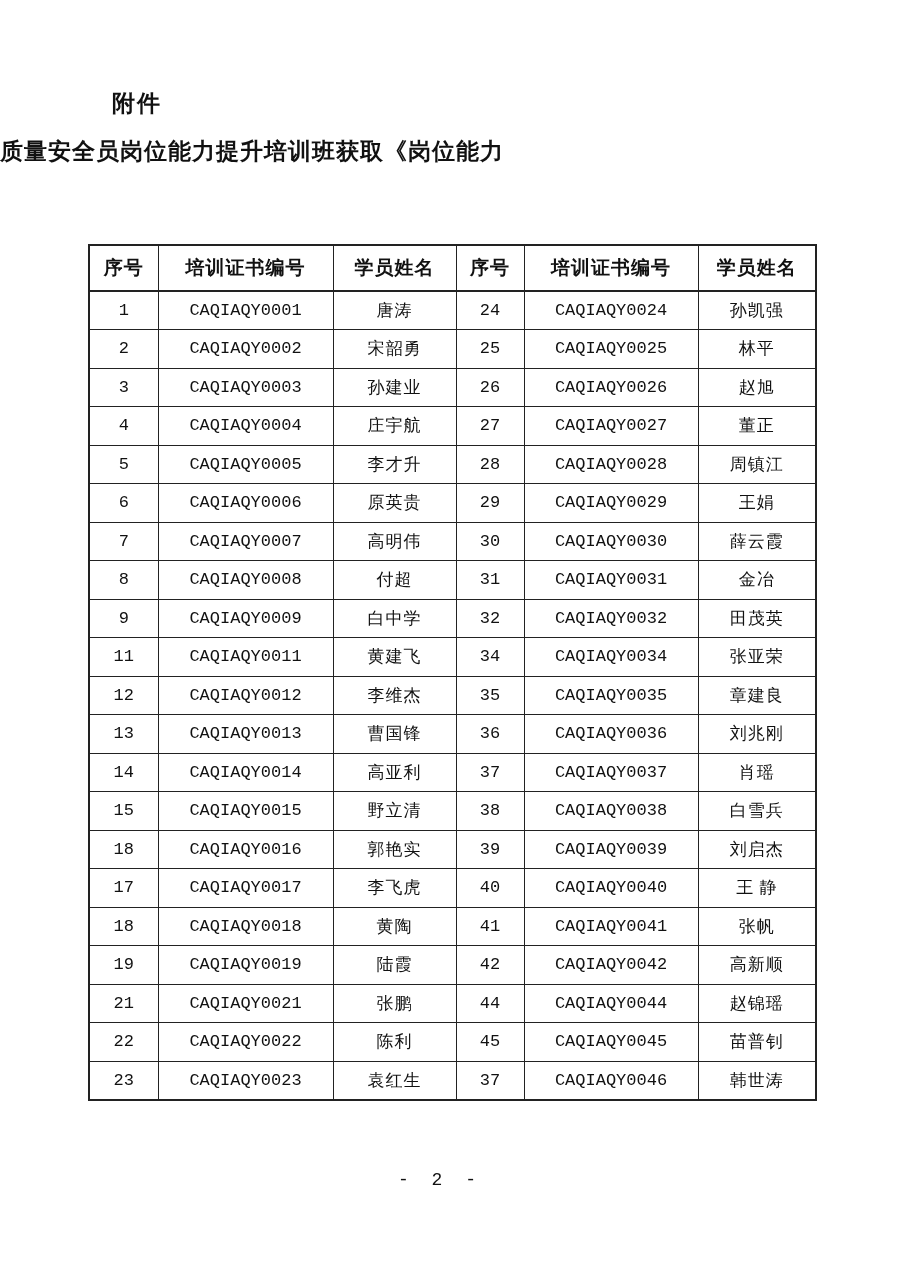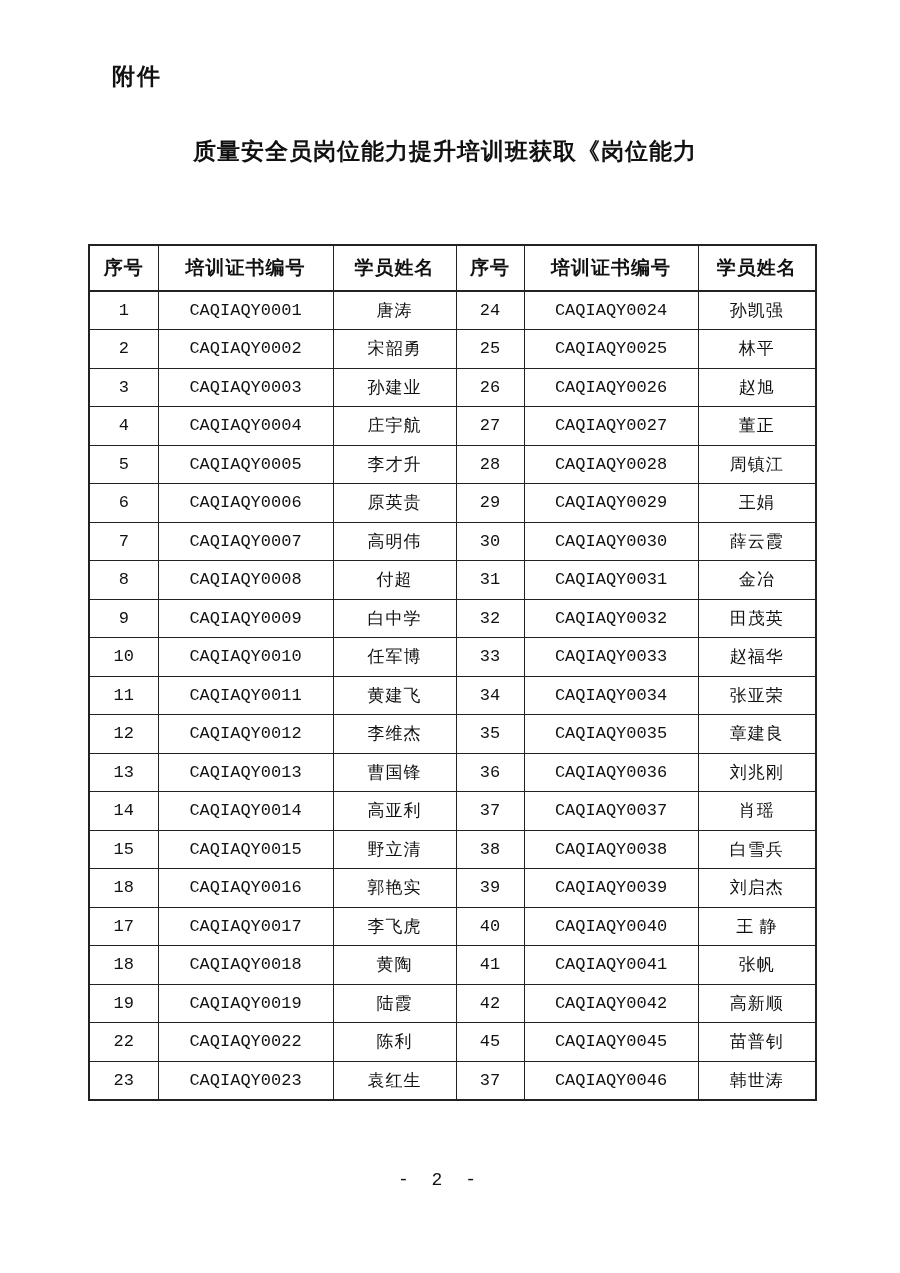"附件" .attachment { top: 61px -> 88px }
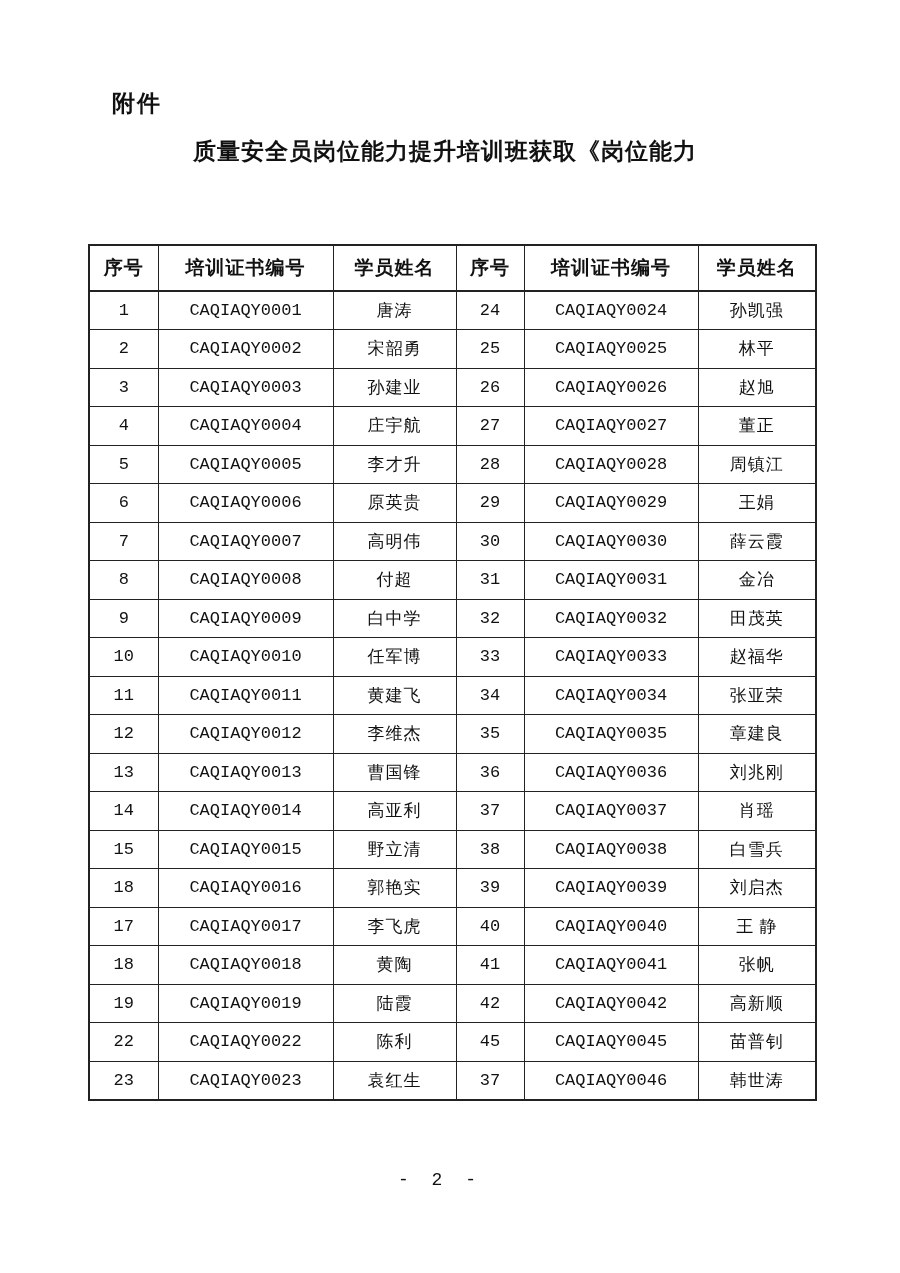"质量安全员岗位能力提升培训班获取《岗位能力" .title-block { text-align: center -> none }
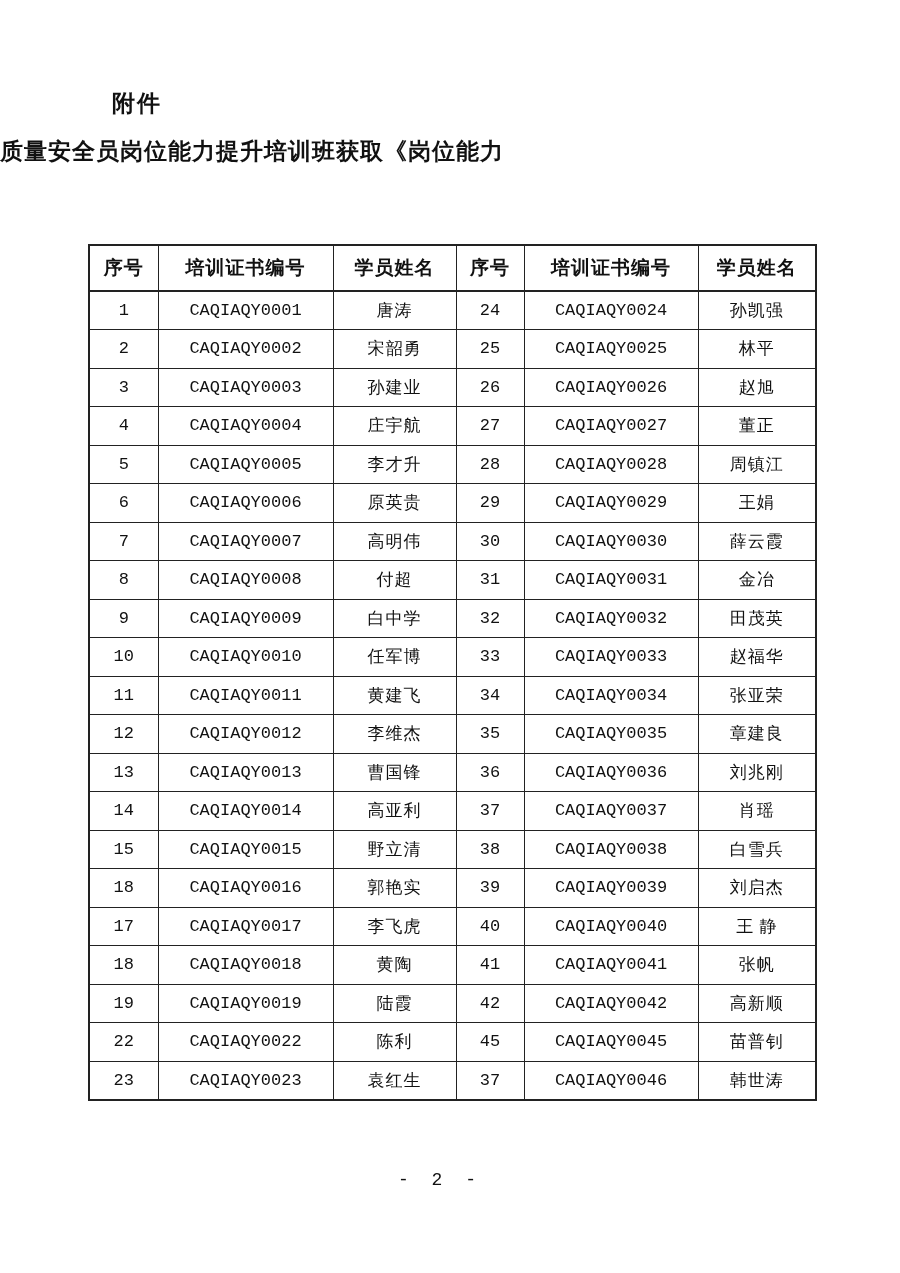"10" tr { html: <tr> <td>10</td> <td>CAQIAQY0010</td> <td>任军博</td> <td>33</td> <td>CAQIAQY0033</td> <td>赵福华</td> </tr> -> none }
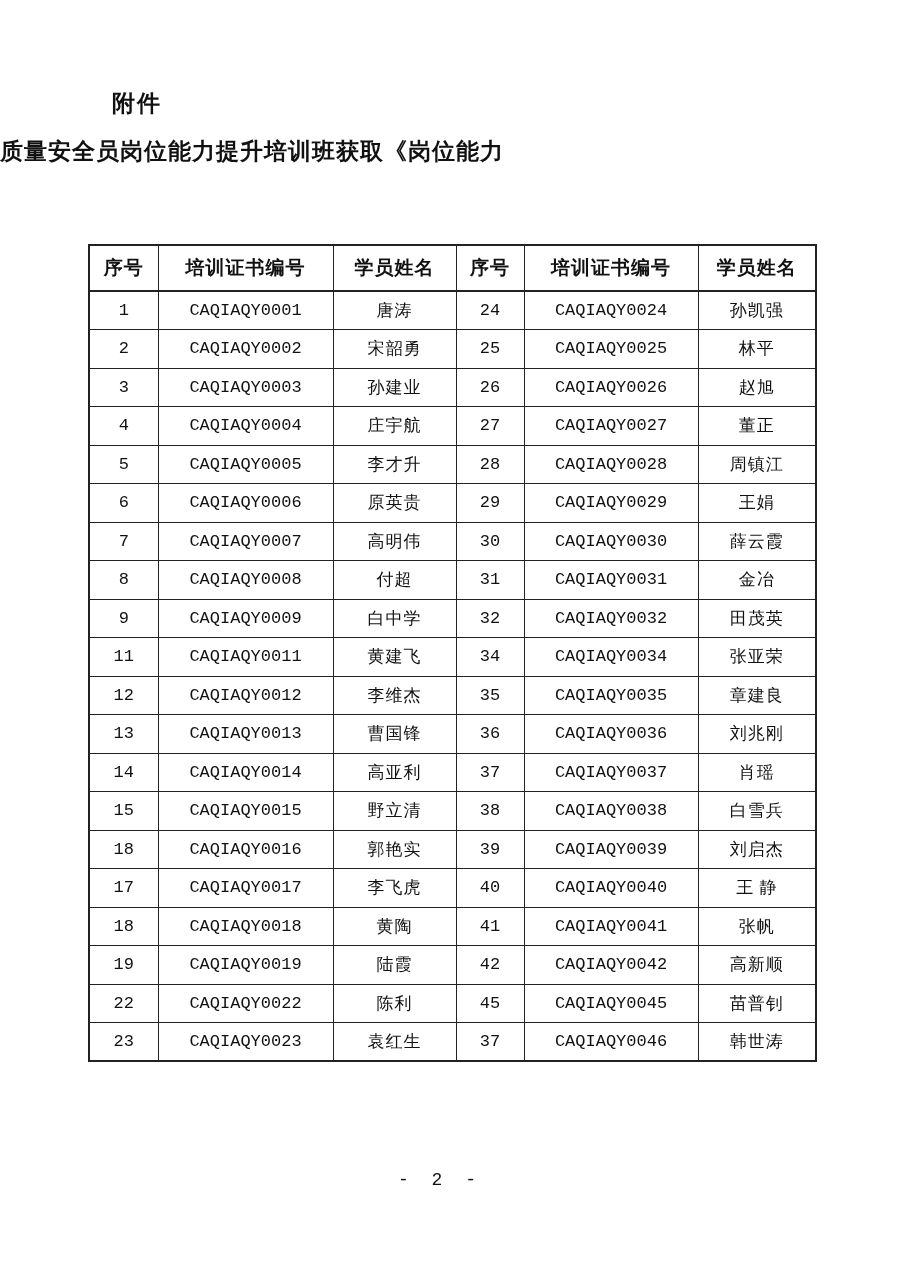"21" tr { html: none -> <tr> <td>21</td> <td>CAQIAQY0021</td> <td>张鹏</td> <td>44</td> <td>CAQIAQY0044</td> <td>赵锦瑶</td> </tr> }
